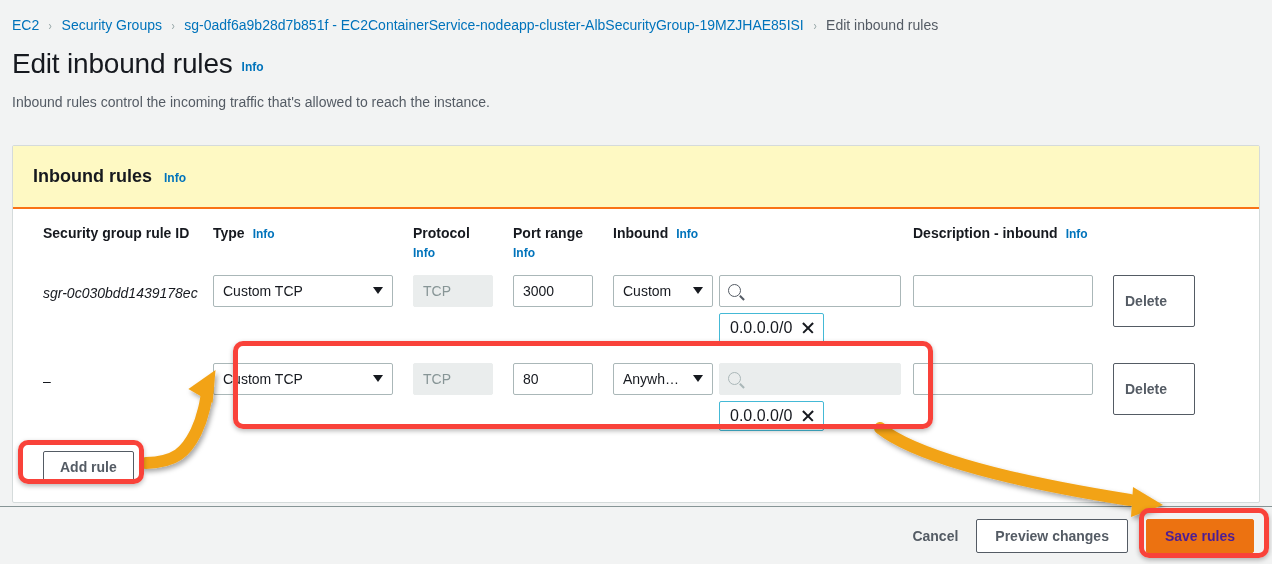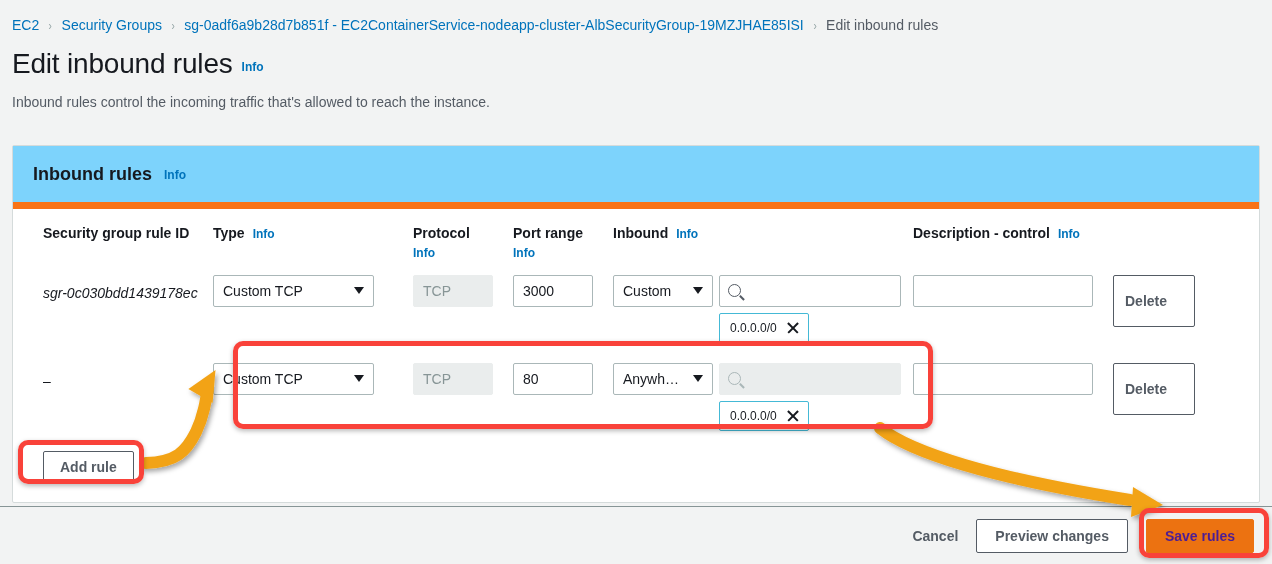"Inbound rules" .card-header { background: #7dd3fc -> #fef9c3; border-bottom: 7px solid #f97316 -> 2px solid #f97316 }
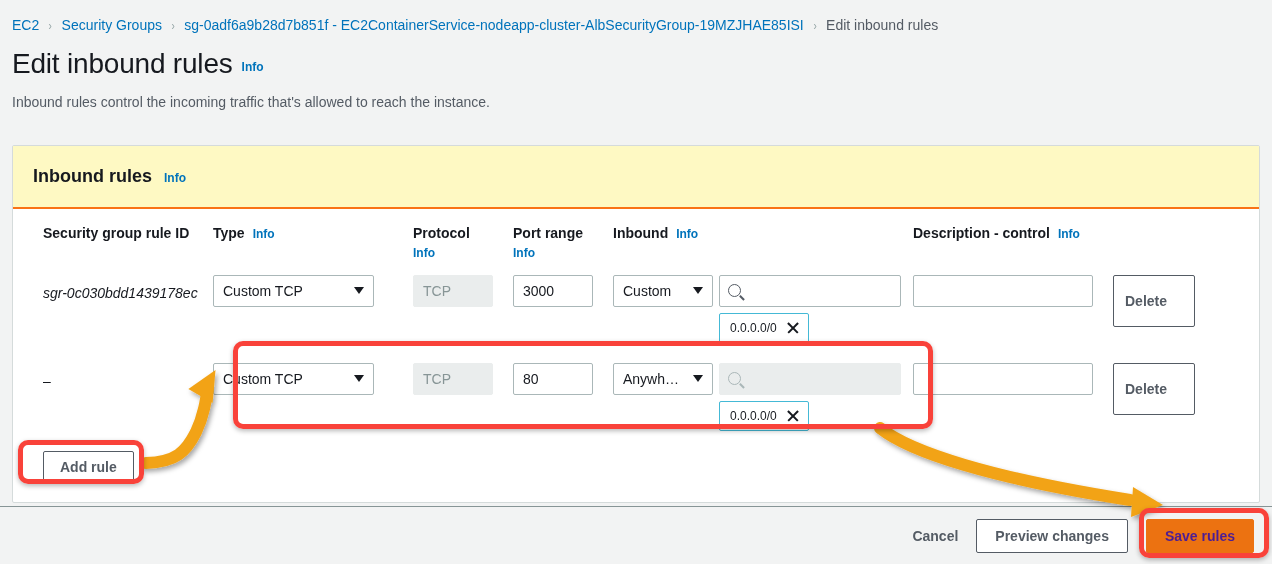"Description - control" span { text: control -> inbound }
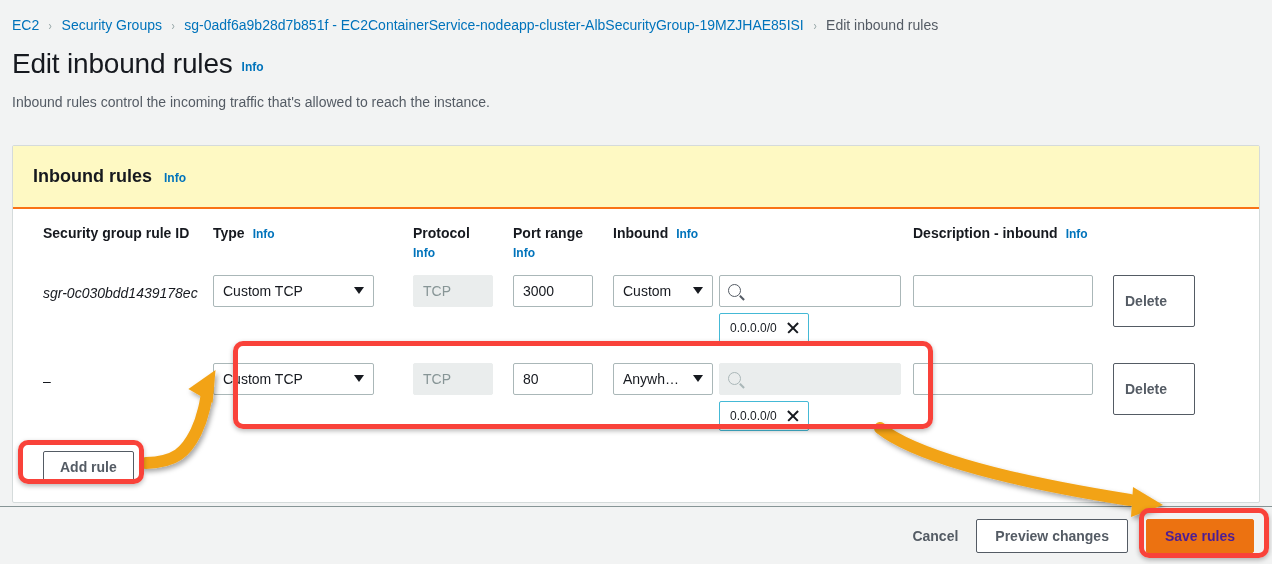"Custom TCP" .select-type { width: 161px -> 180px }
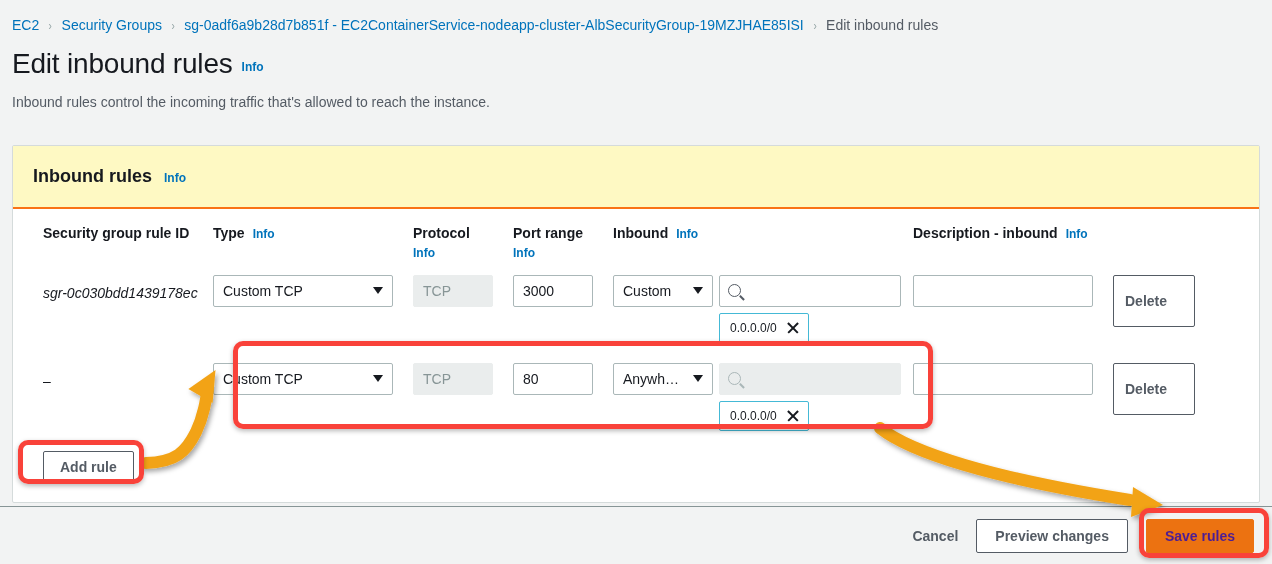"0.0.0.0/0" .token { font-size: 12px -> 16px }
